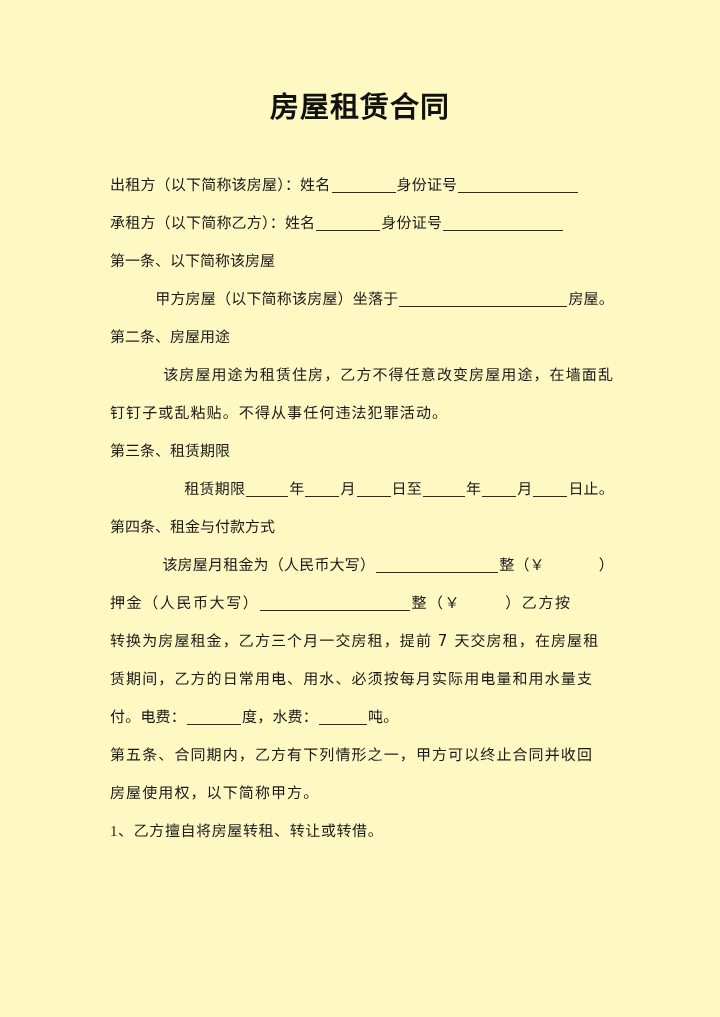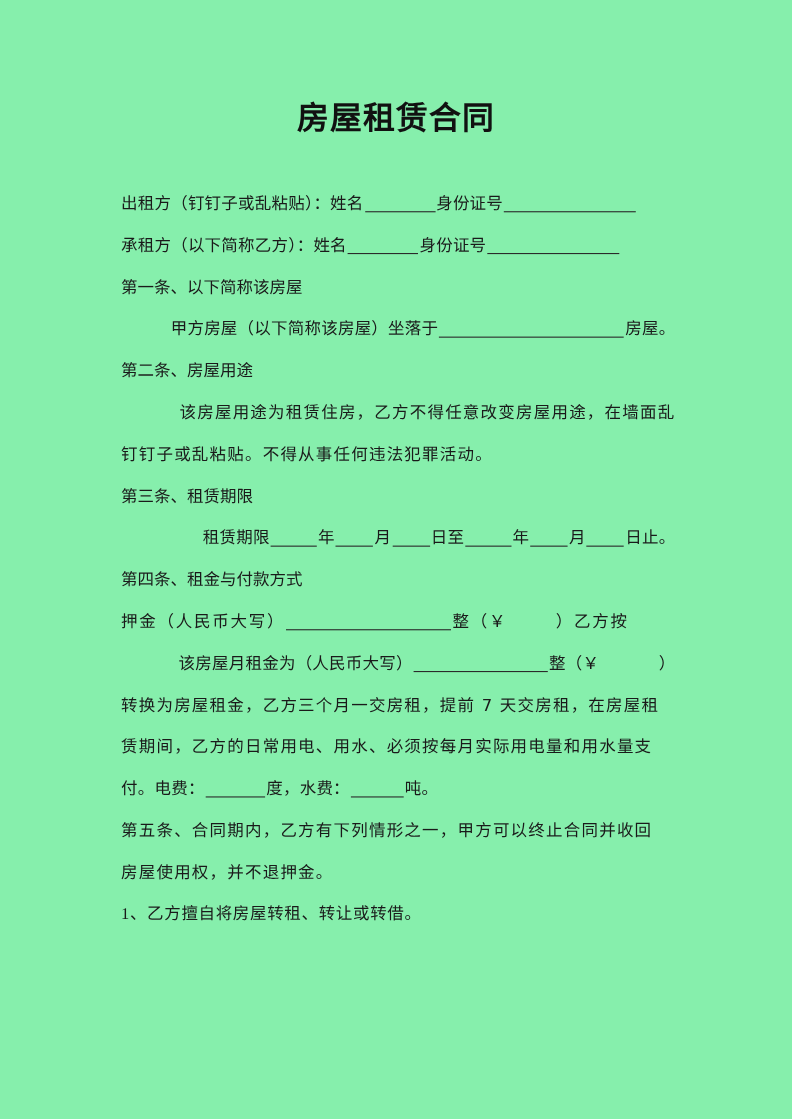"房屋租赁合同" .page { background: #86efac -> #fef9c3 }
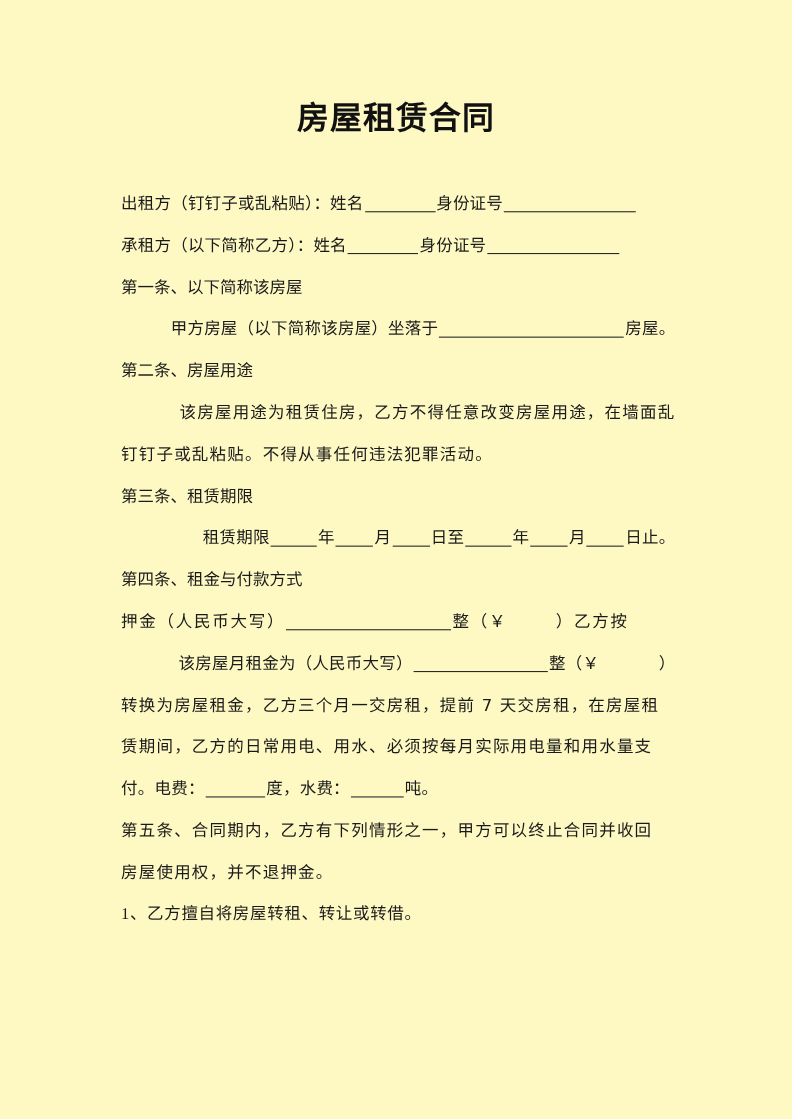"出租方（钉钉子或乱粘贴）：姓名" span { text: 钉钉子或乱粘贴 -> 以下简称该房屋 }
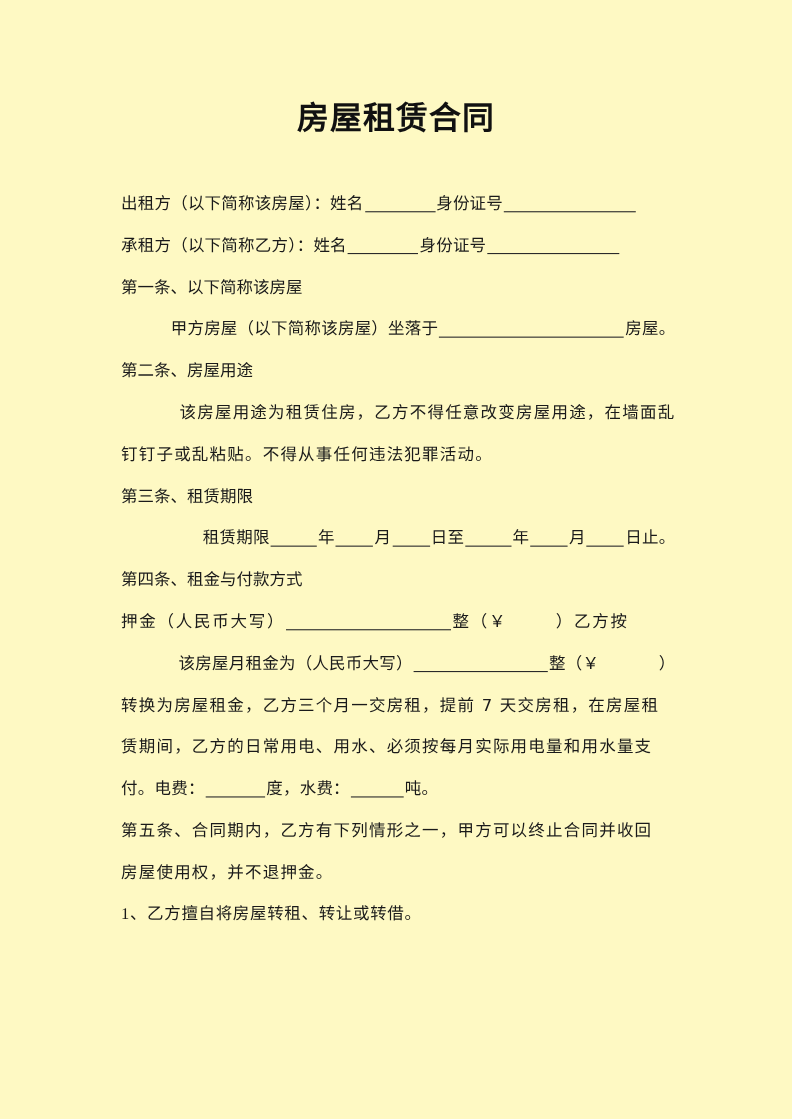"押金（人民币大写） 整（￥ ）乙方按" div.line { order: before "该房屋月租金为（人民币大写） 整（￥ ）" -> after "该房屋月租金为（人民币大写） 整（￥ ）" }
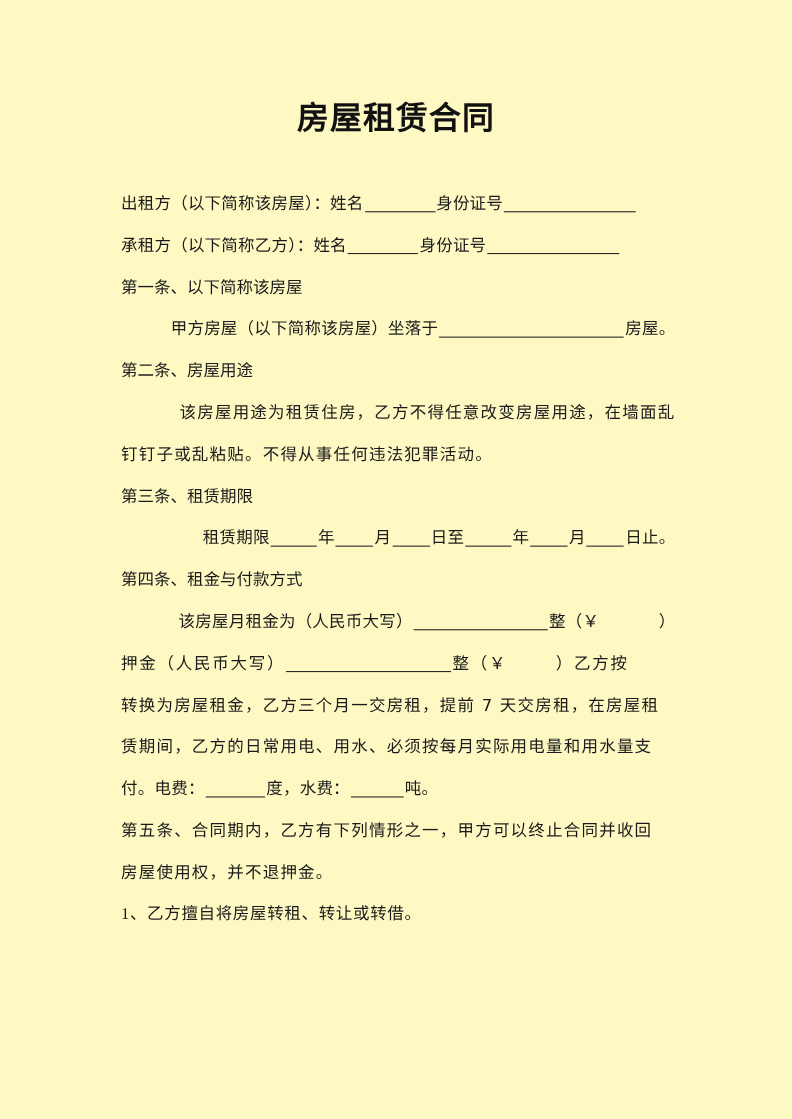"房屋使用权，并不退押金。" div.line { text: 并不退押金 -> 以下简称甲方 }
